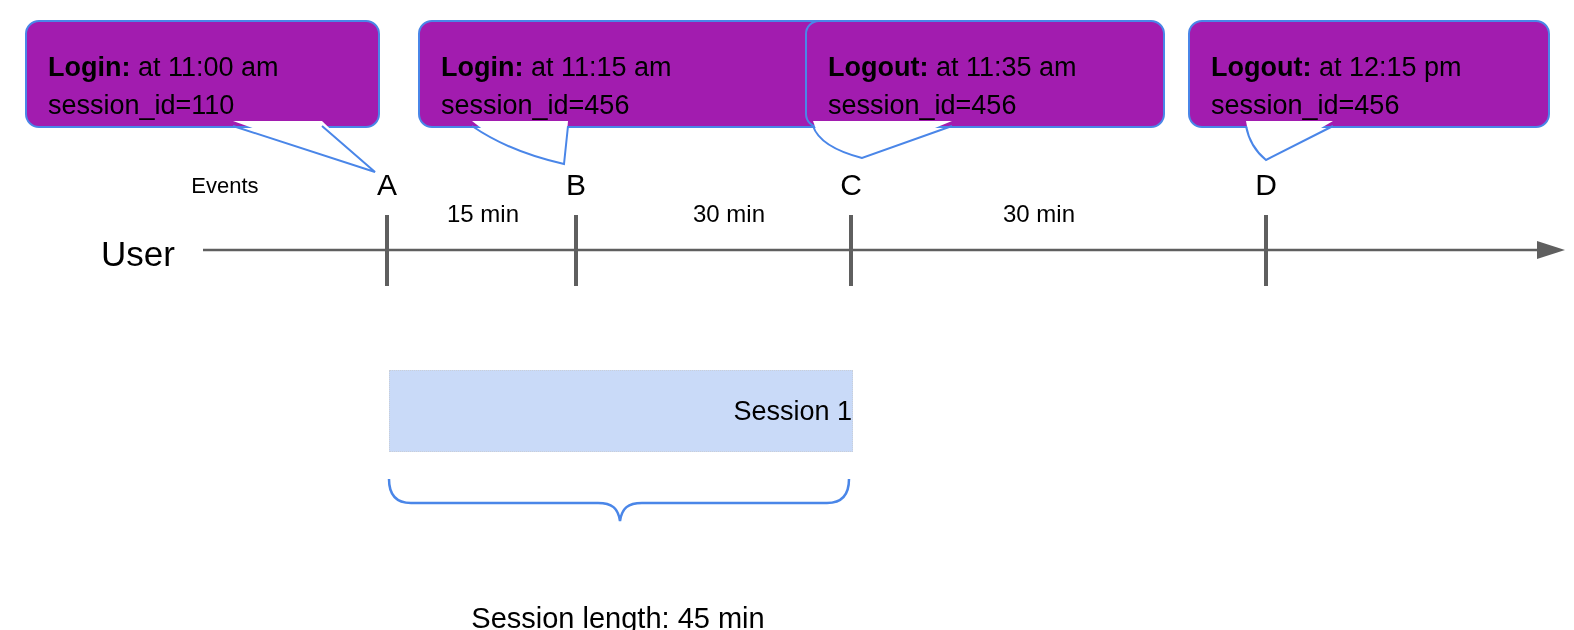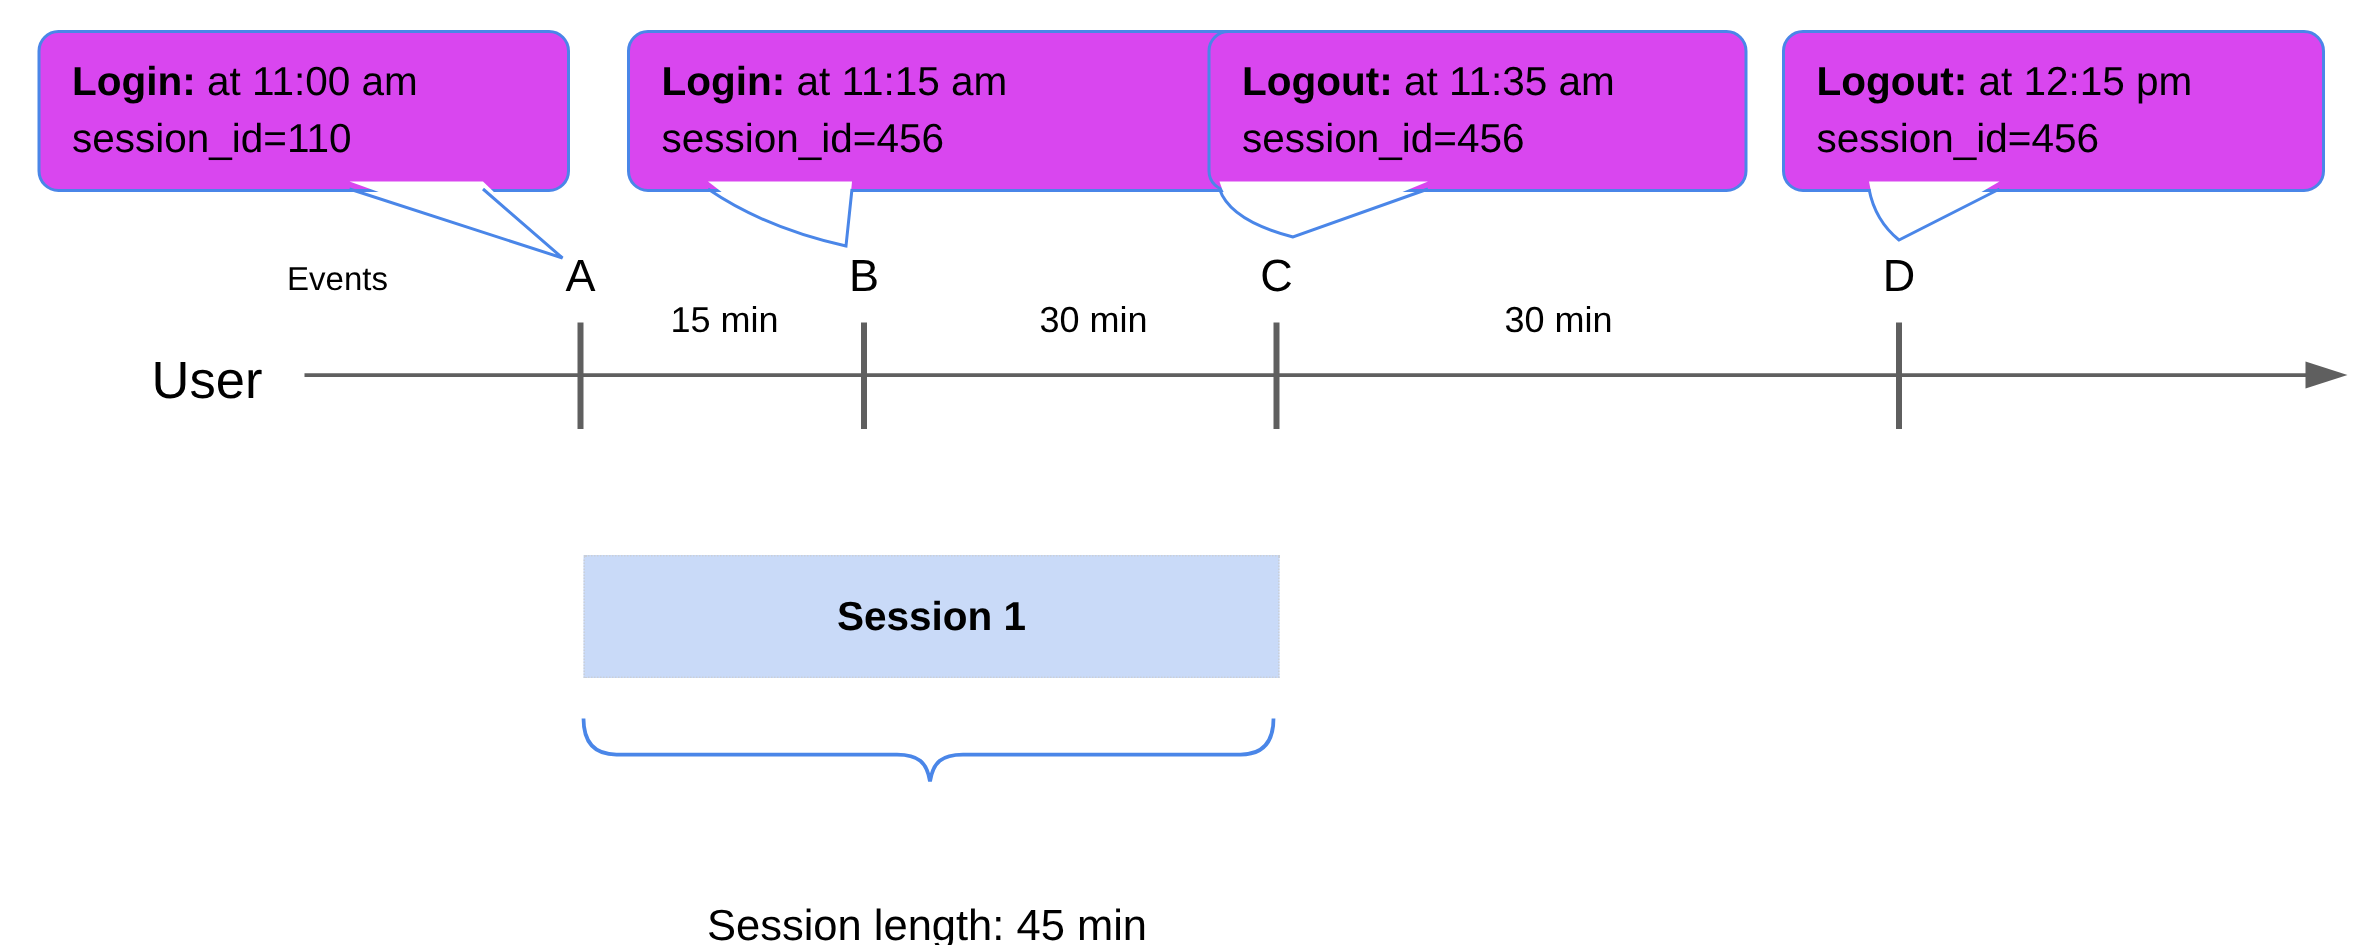"Login: at 11:00 am" .callout { background: #d946ef -> #a21caf; padding: 13px 20px 0 21px -> 26px 20px 0 21px }
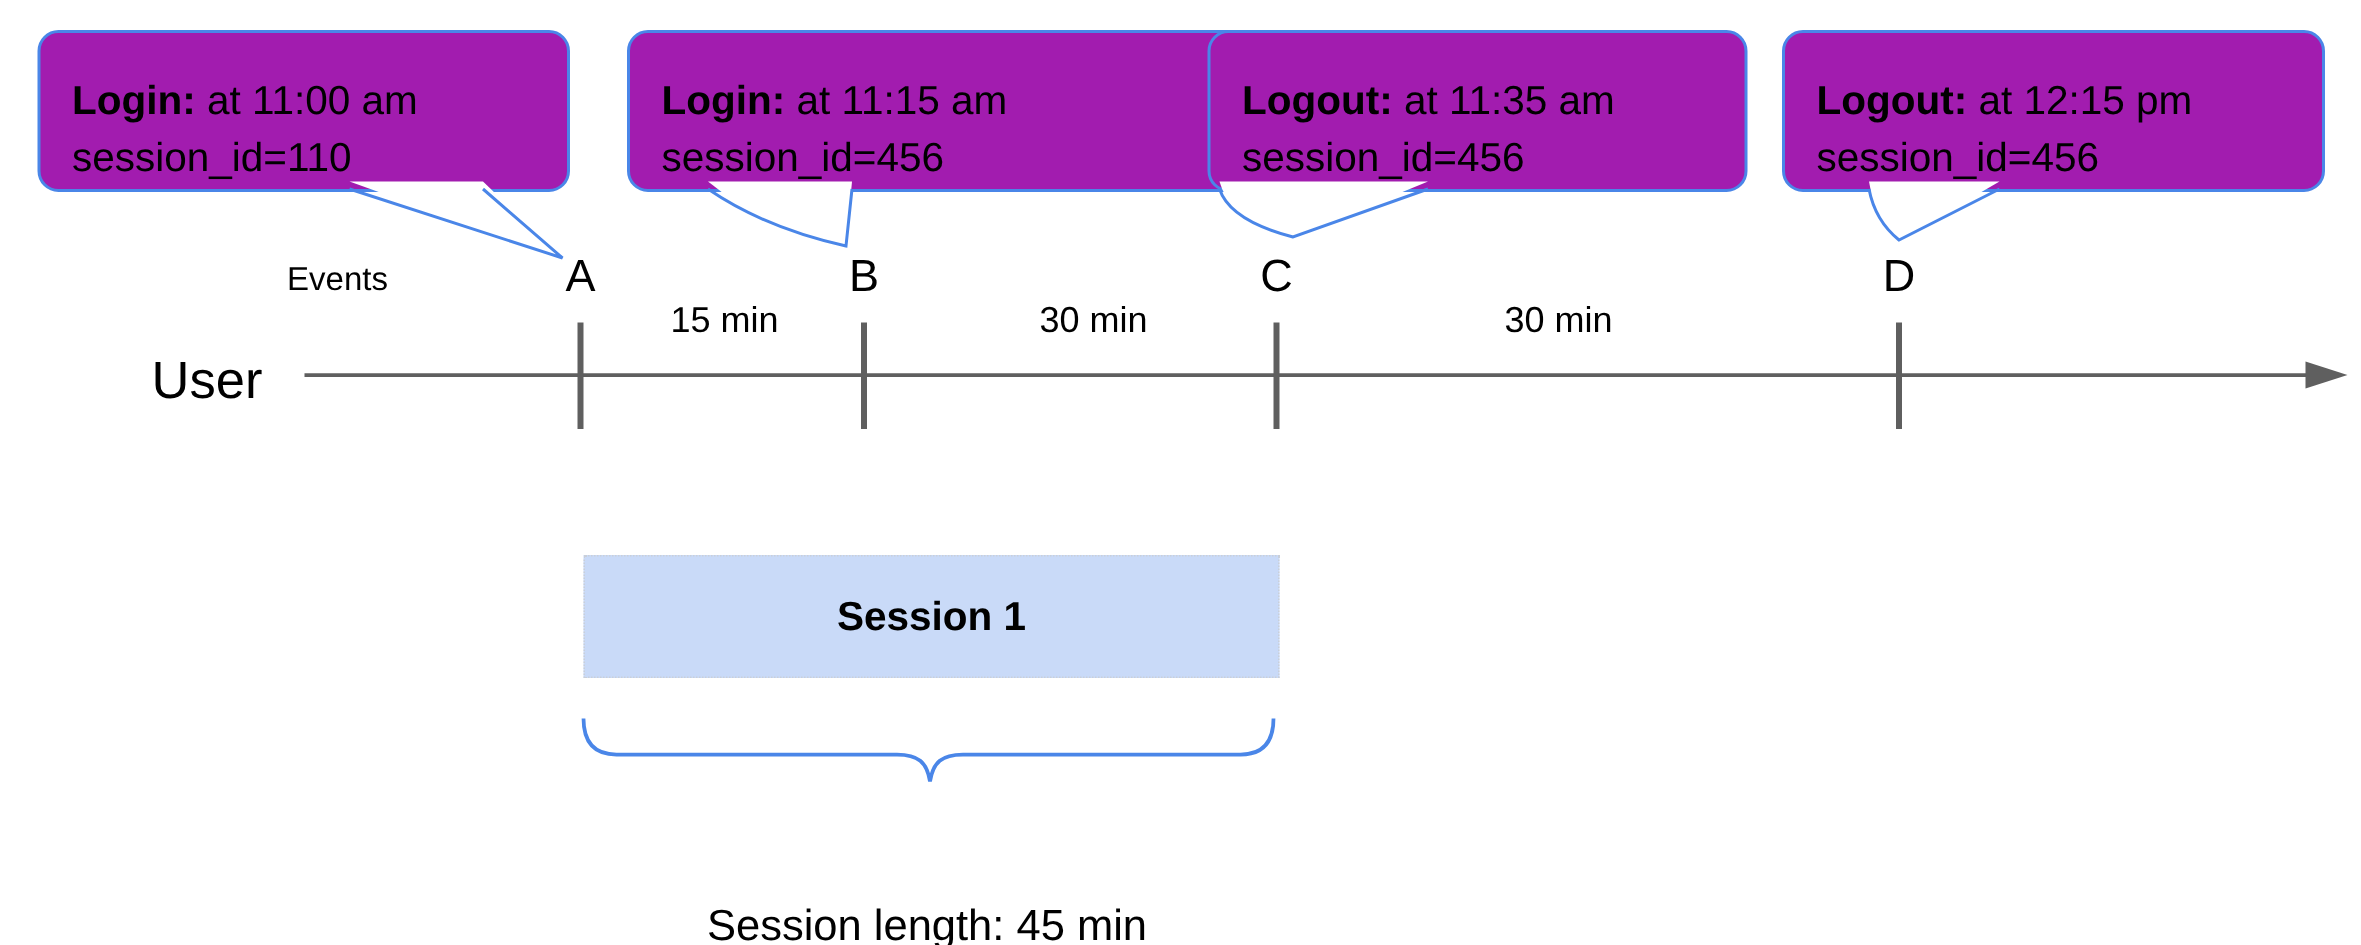"Session 1" .session-box { font-weight: bold -> none; justify-content: center -> flex-end }
